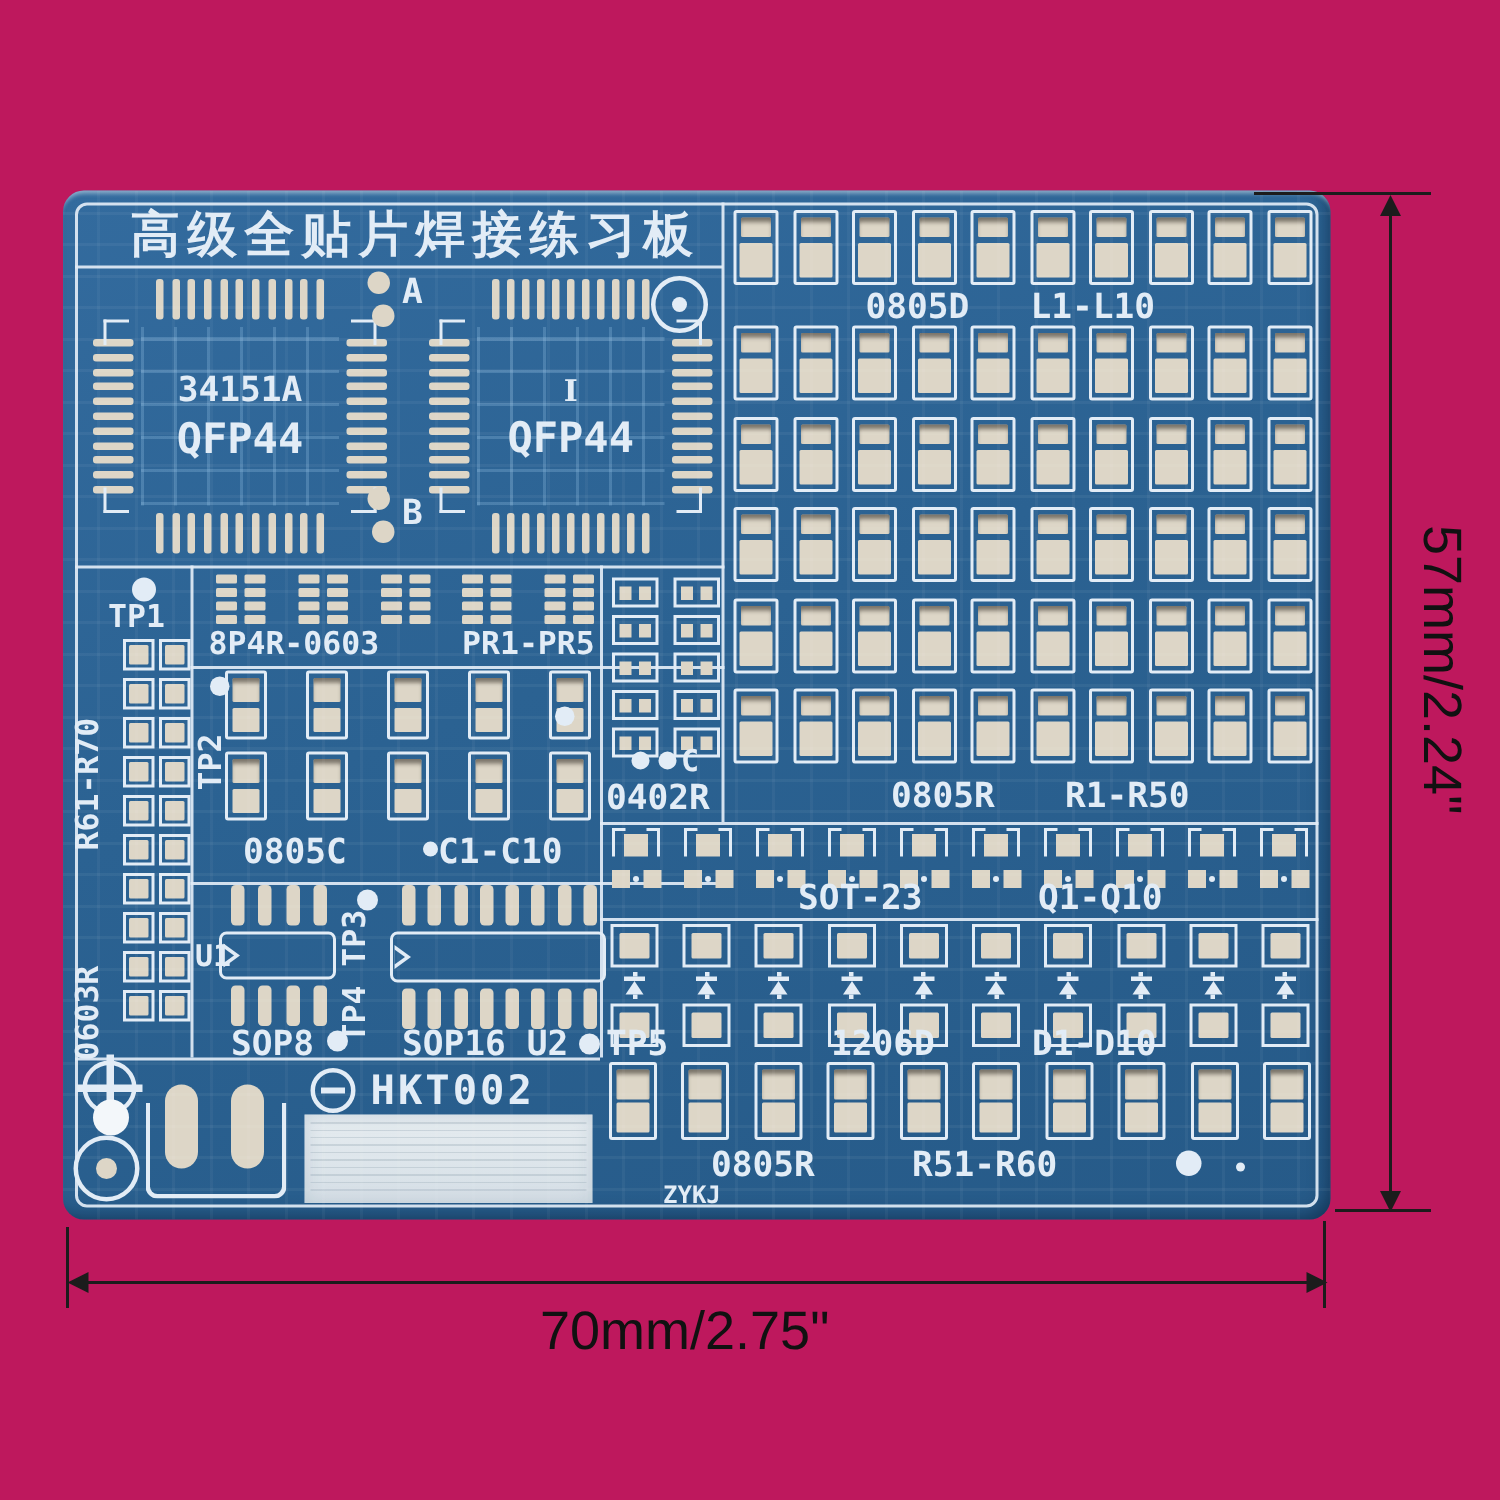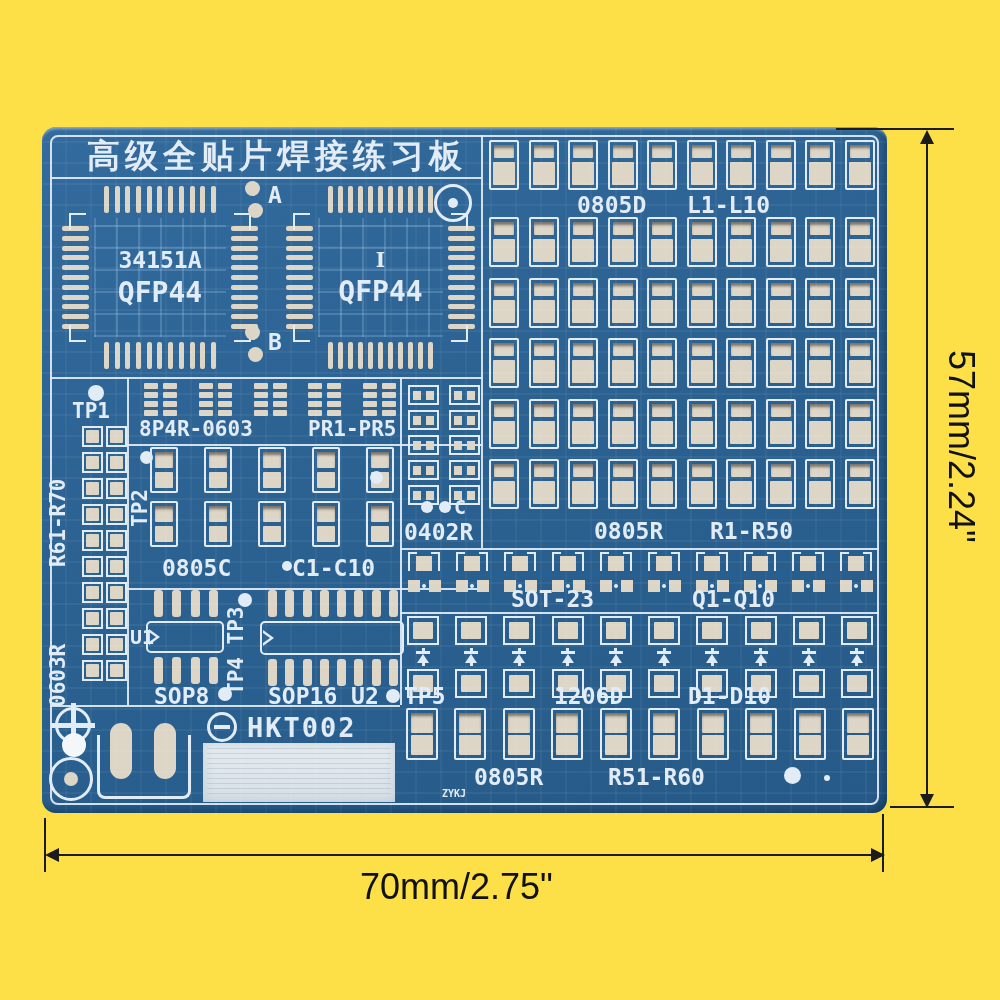"高级全贴片焊接练习板" .stage { background: #fde047 -> #be185d }
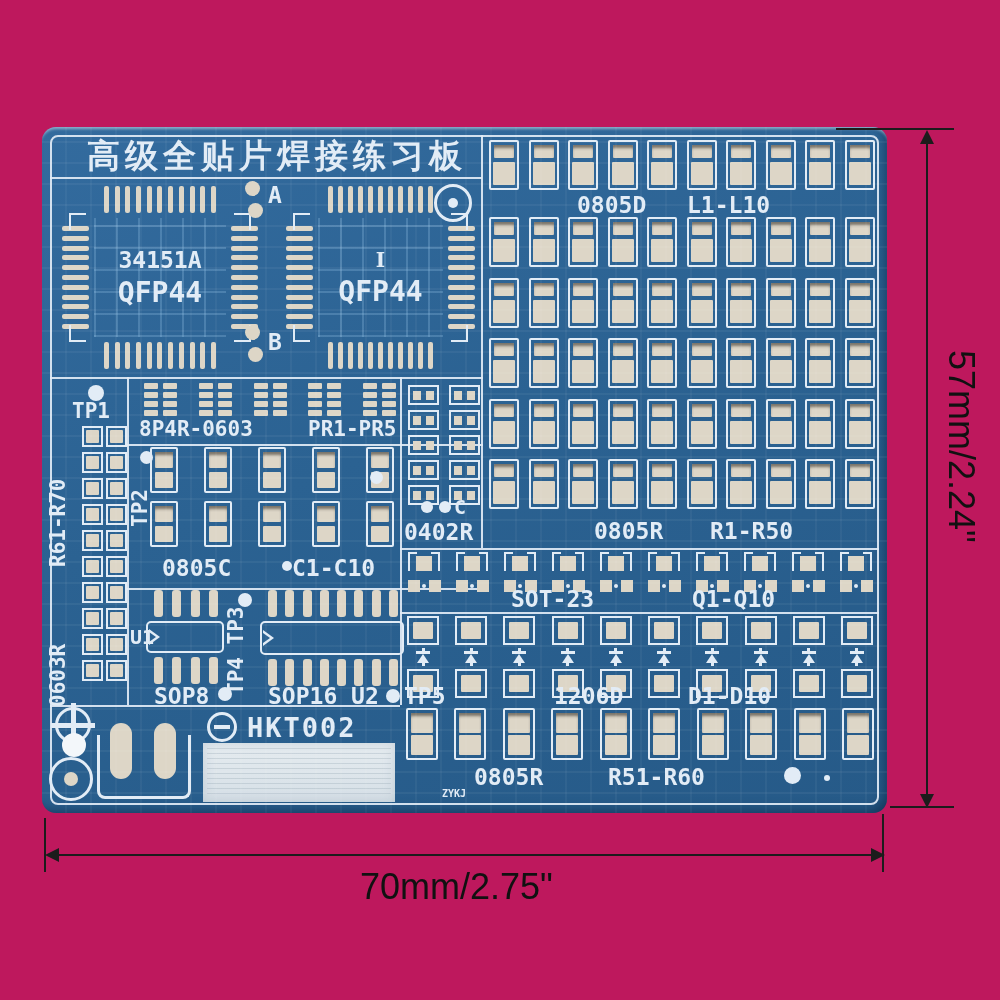"SOT-23" div.slabel { left: 469px -> 490px }
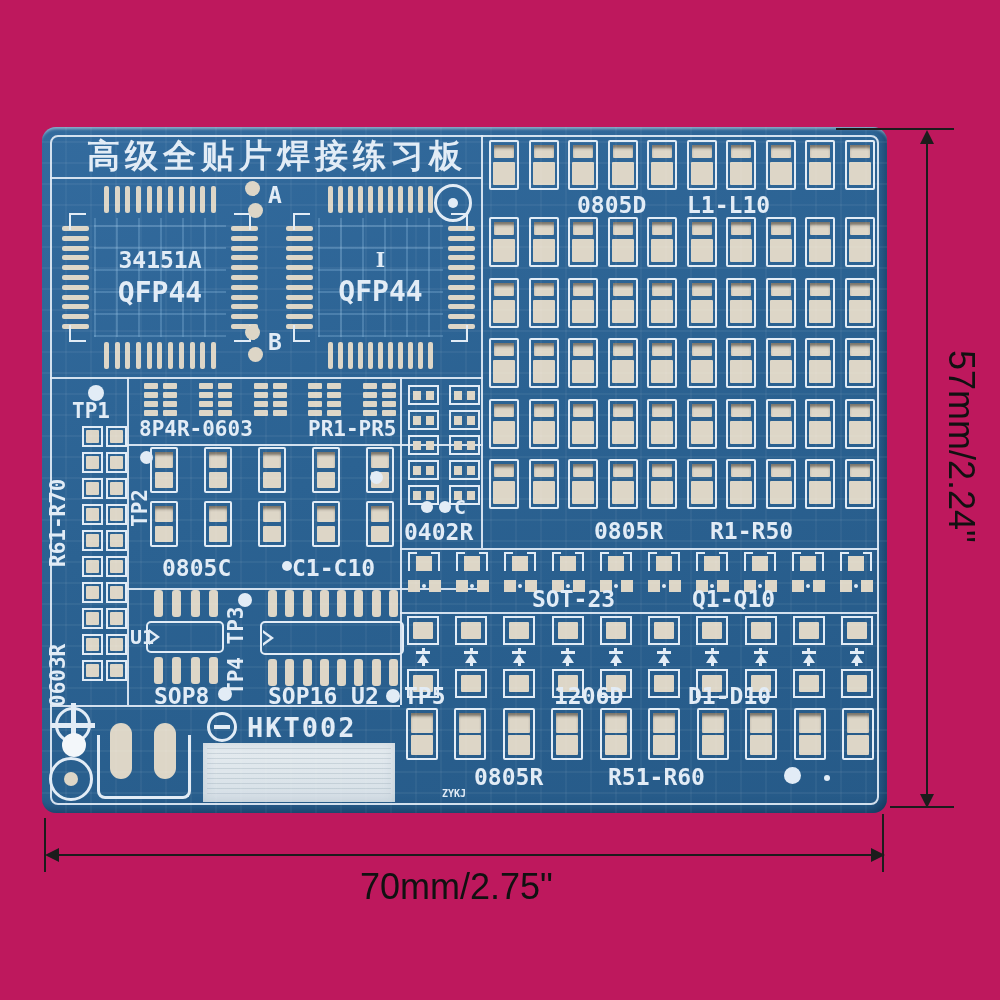"ZYKJ" .fs10 { font-size: 10px -> 16px }
